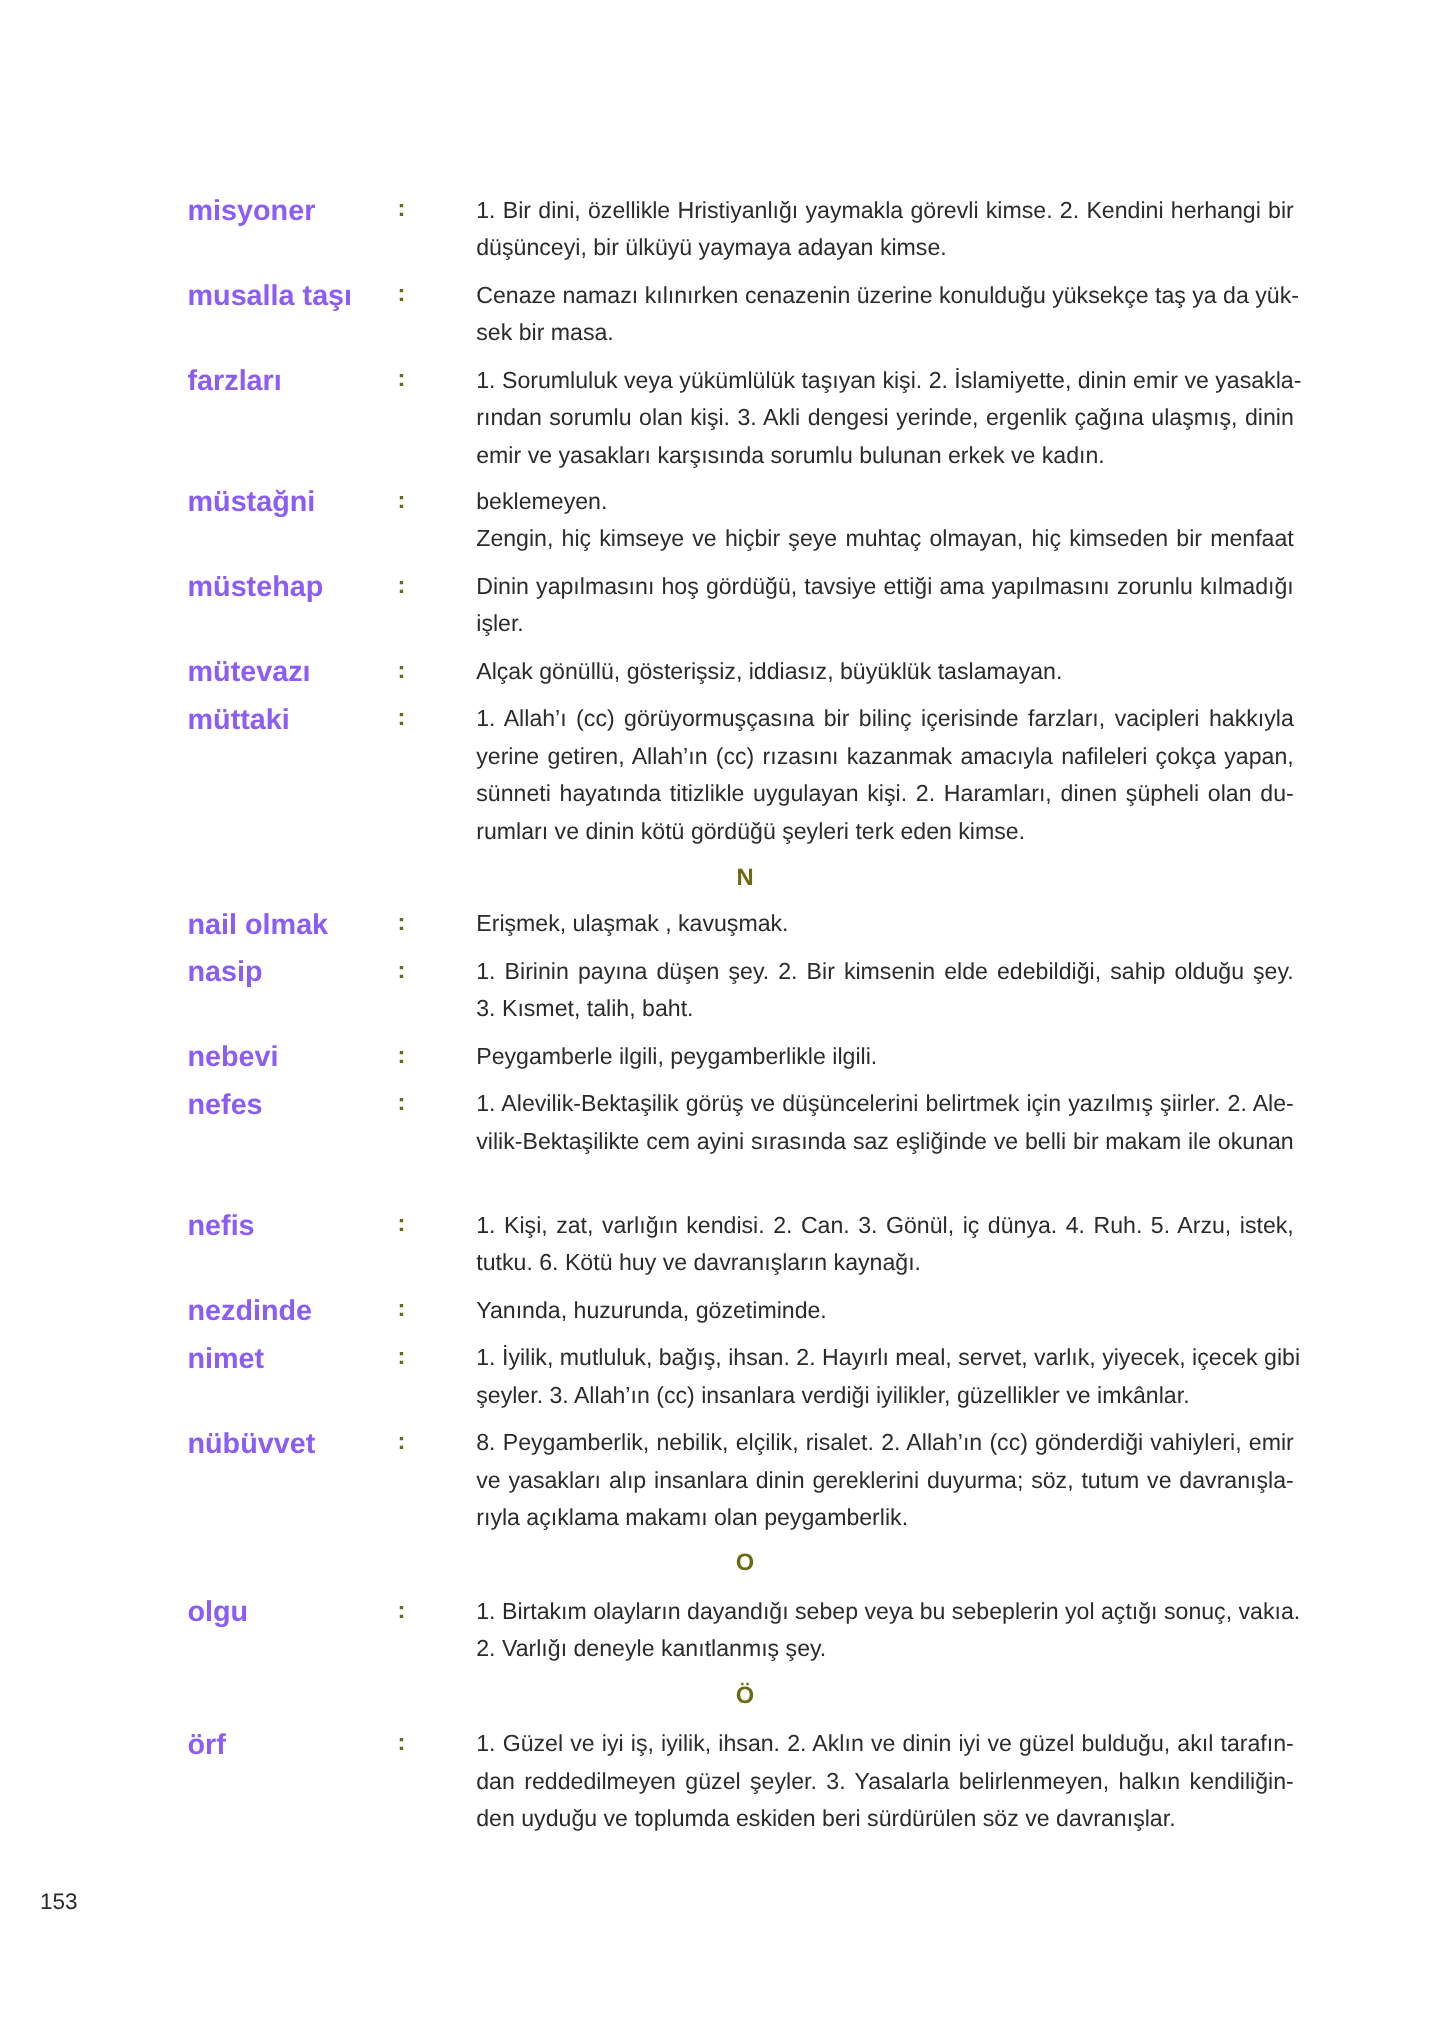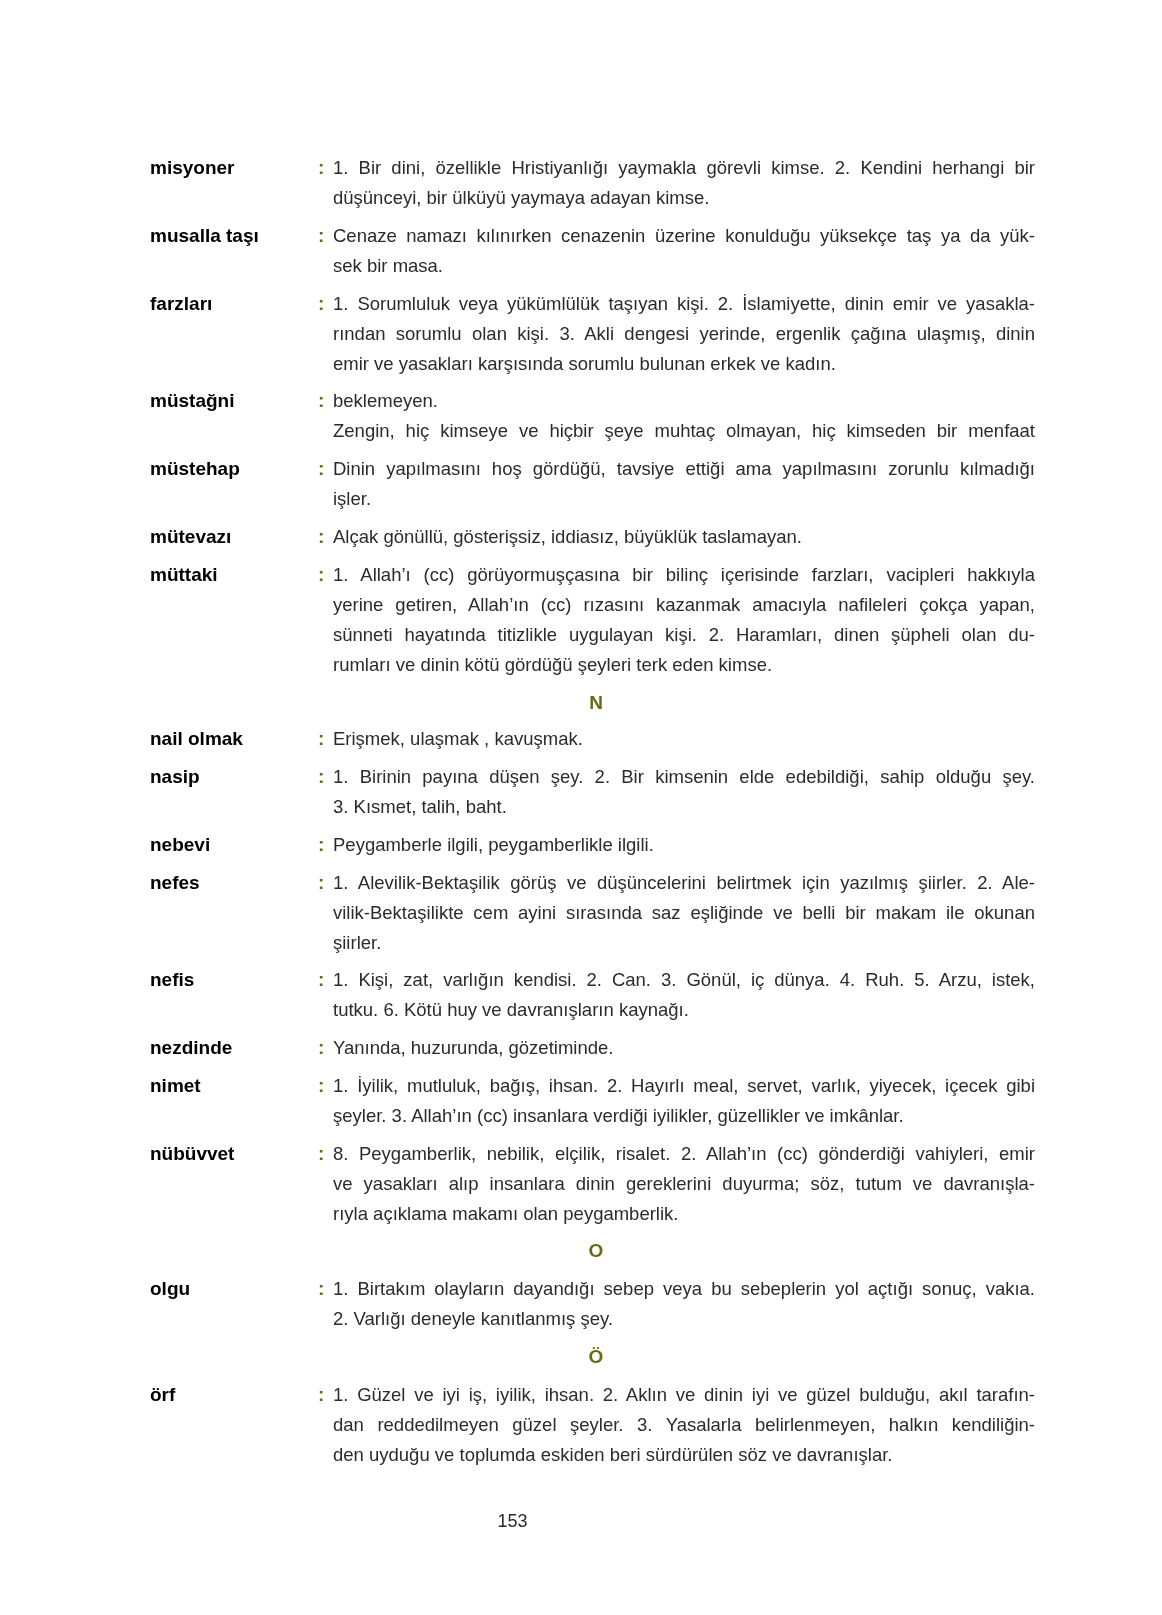"misyoner" .term { color: #000000 -> #8b5cf6; font-size: 19px -> 23px }
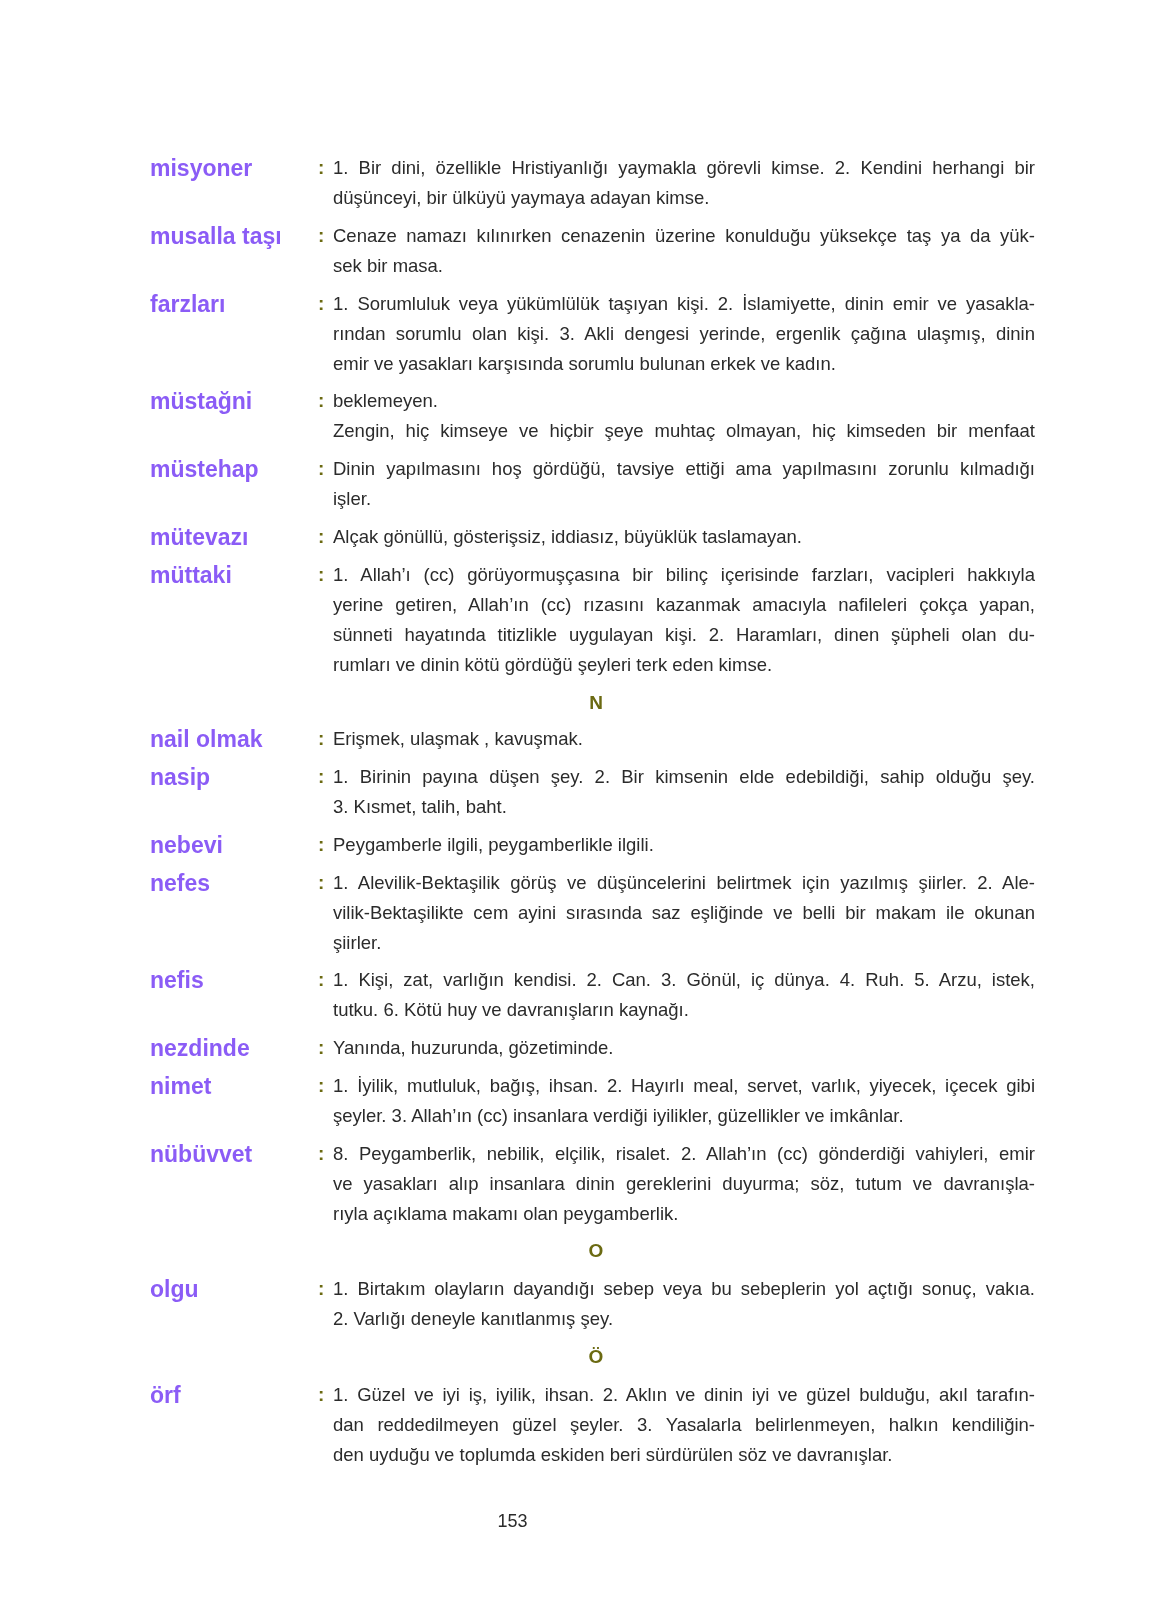"1. Bir dini, özellikle Hristiyanlığı" .line { margin-left: none -> 48px }
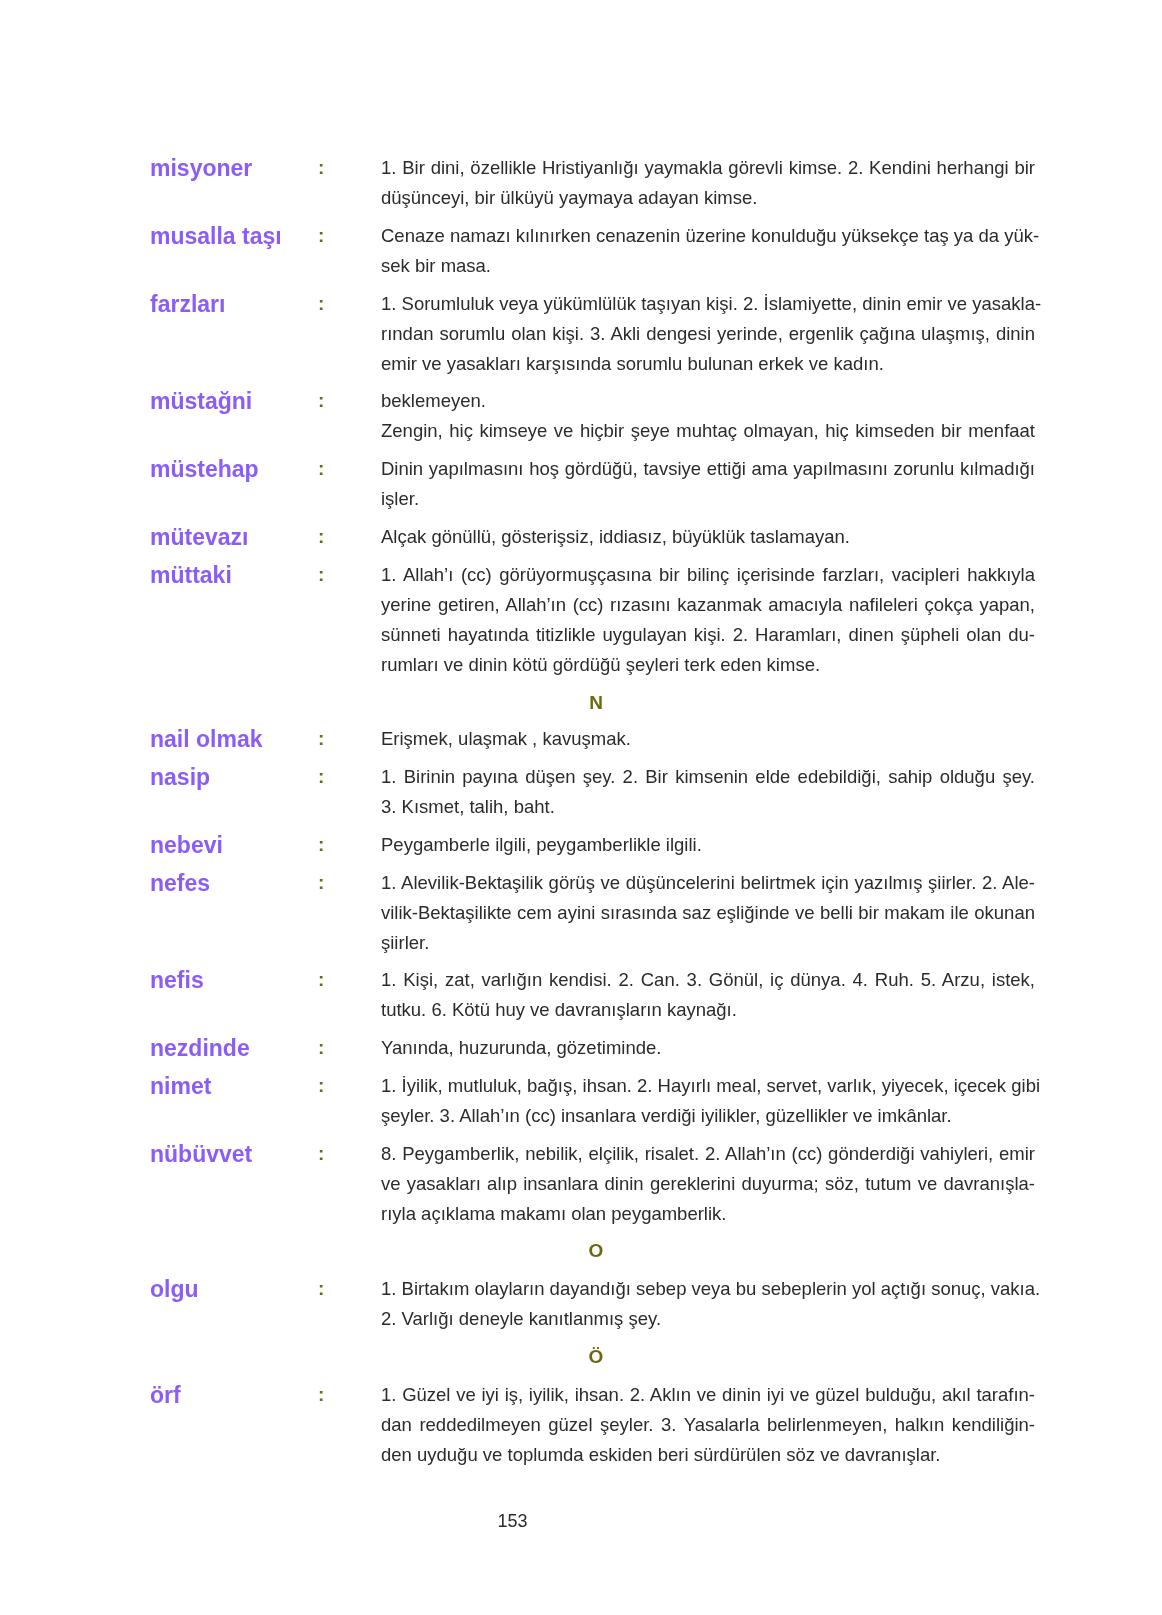"şiirler." span.line { html: <span>şiirler.</span> -> none }
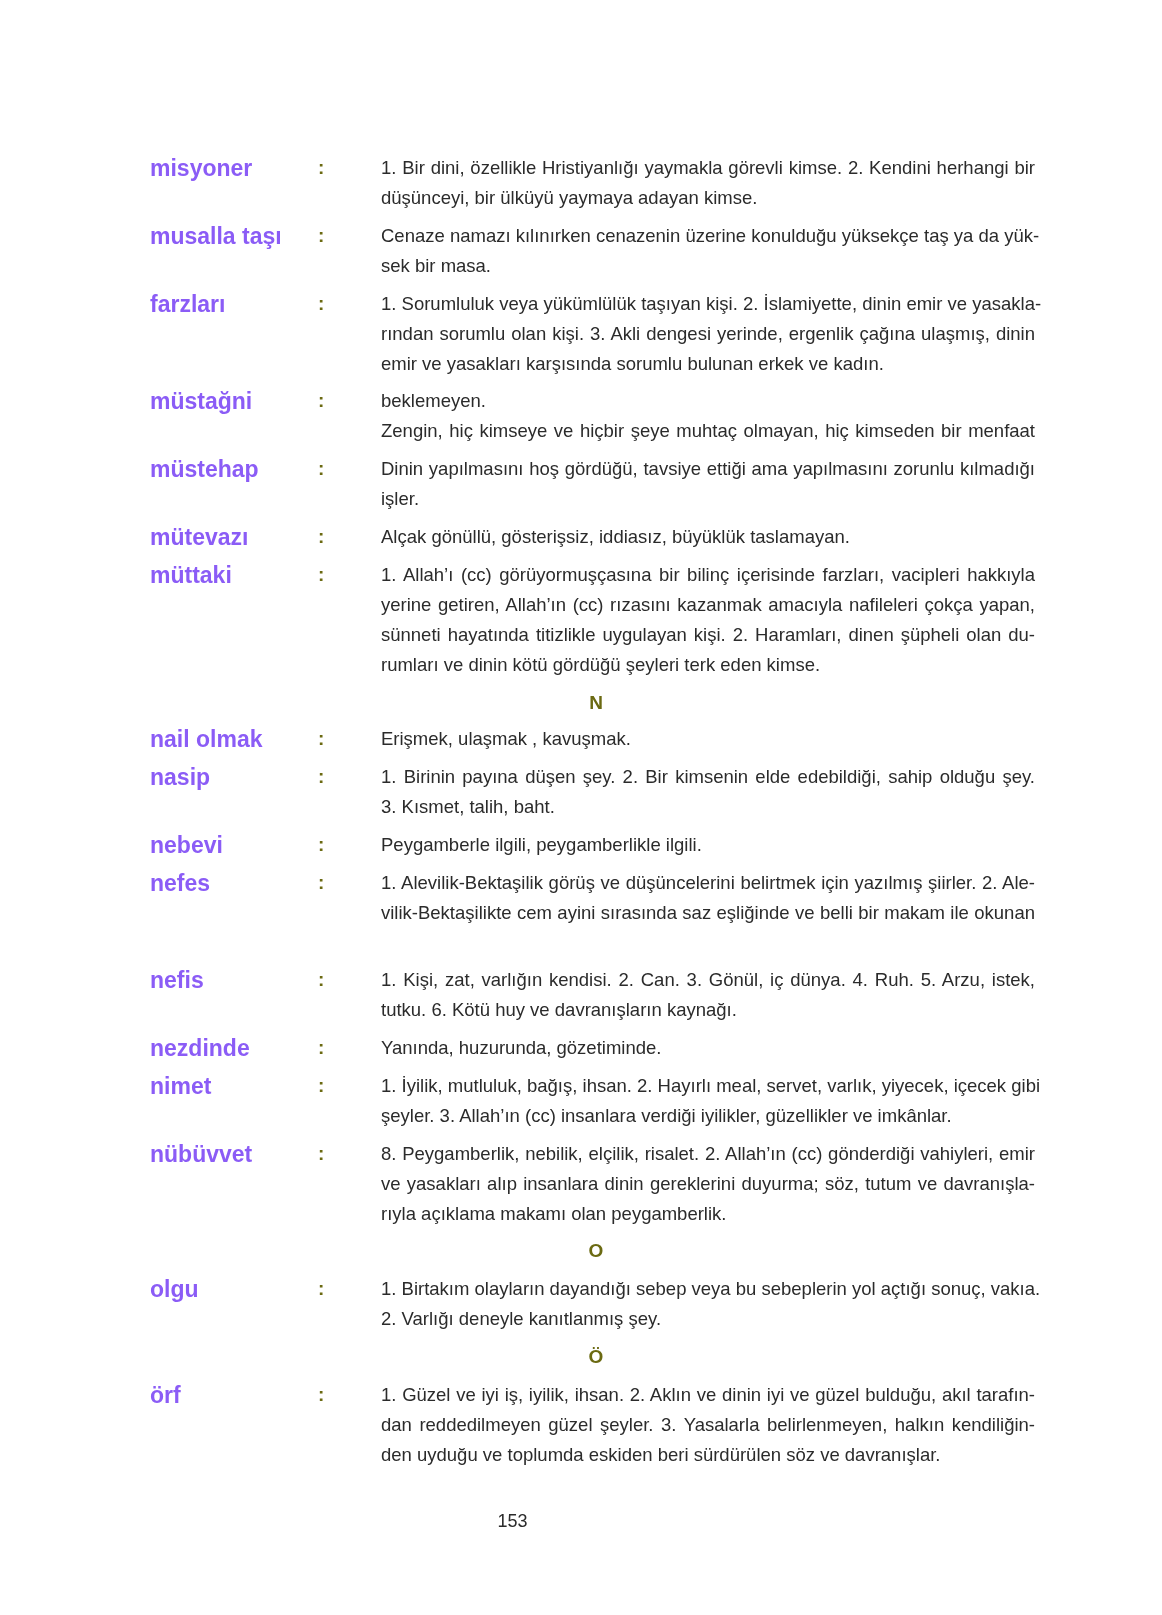"153" .page-number { padding-left: none -> 32px; text-align: center -> none }
